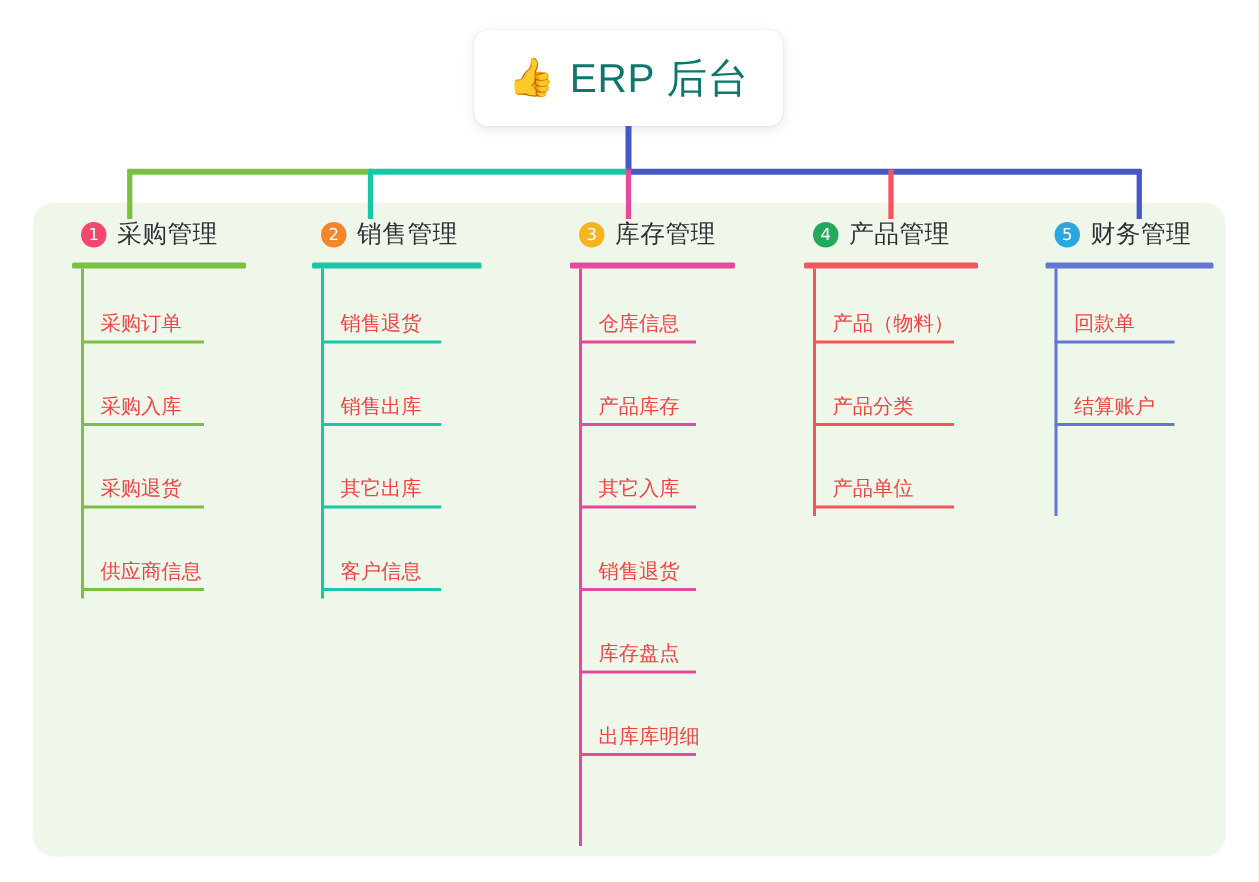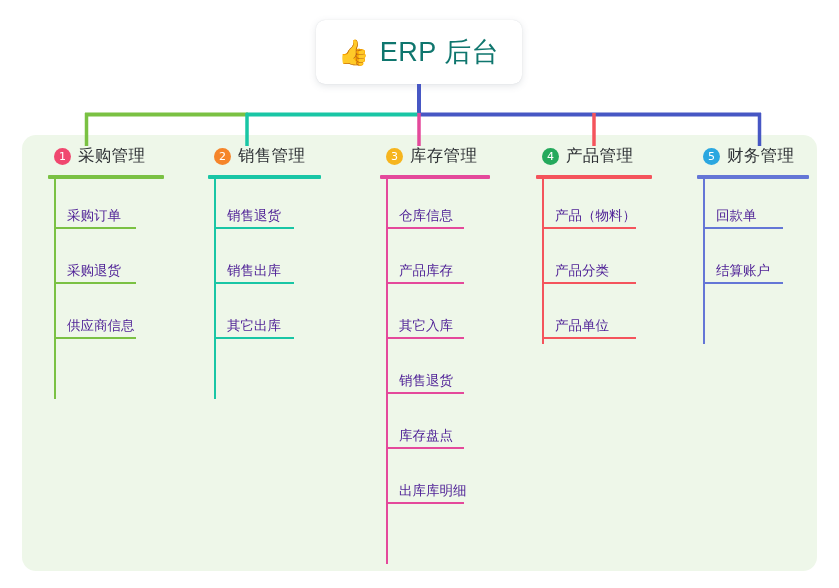"采购订单" .item-label { color: #4c1d95 -> #ef4444 }
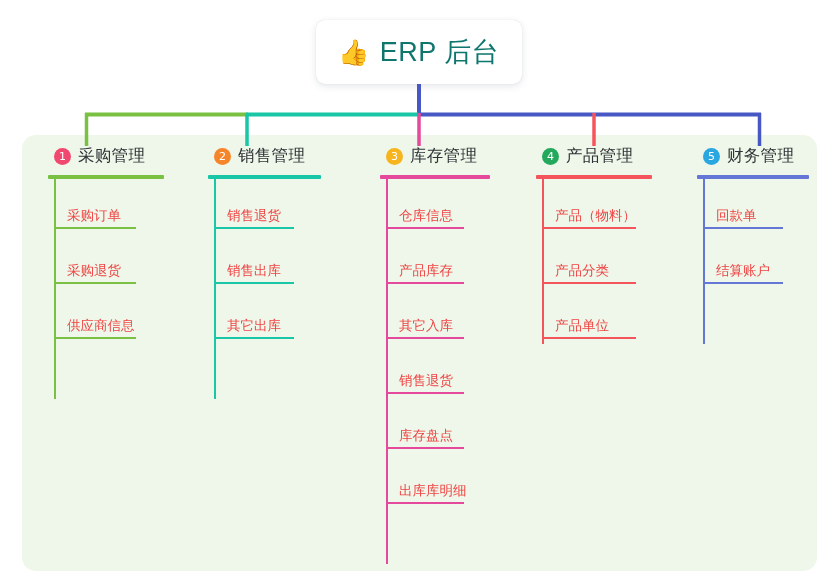"采购入库" div.item { html: none -> <div> <span>采购入库</span> <span></span> </div> }
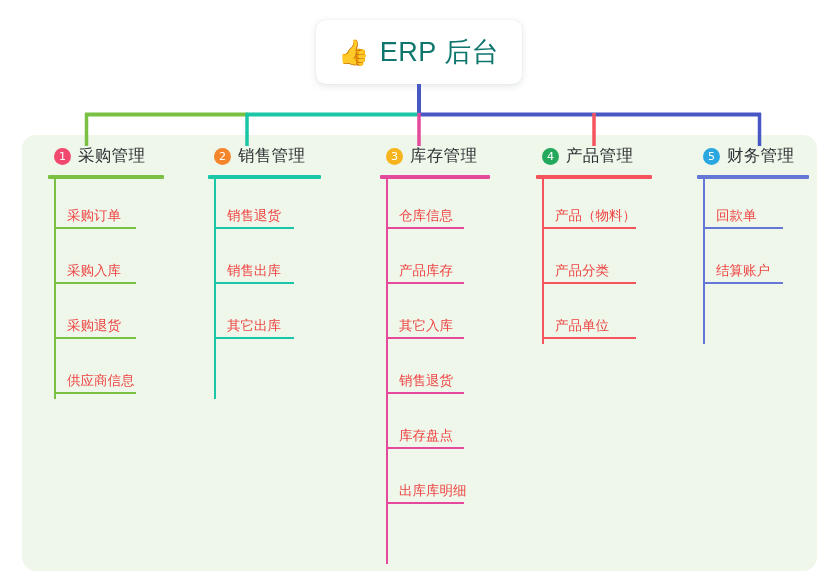"客户信息" div.item { html: none -> <div> <span>客户信息</span> <span></span> </div> }
